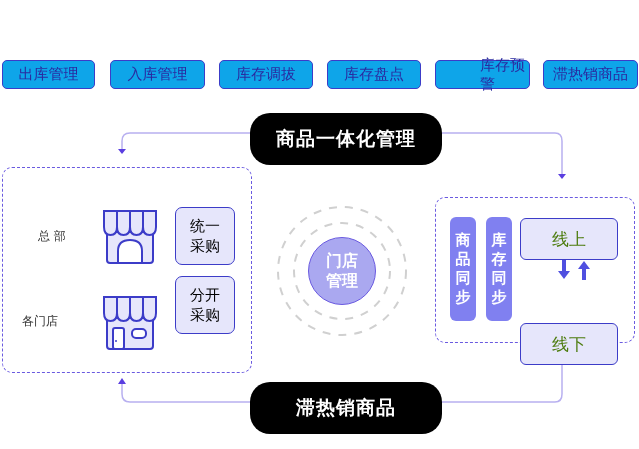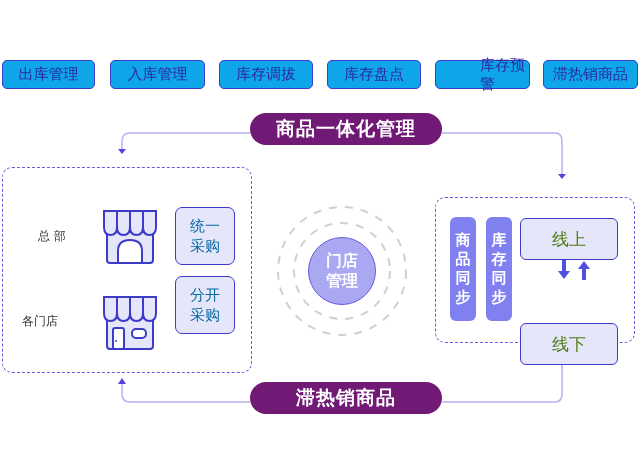"商品一体化管理" .pill { background: #701a75 -> #000000; height: 32px -> 52px }
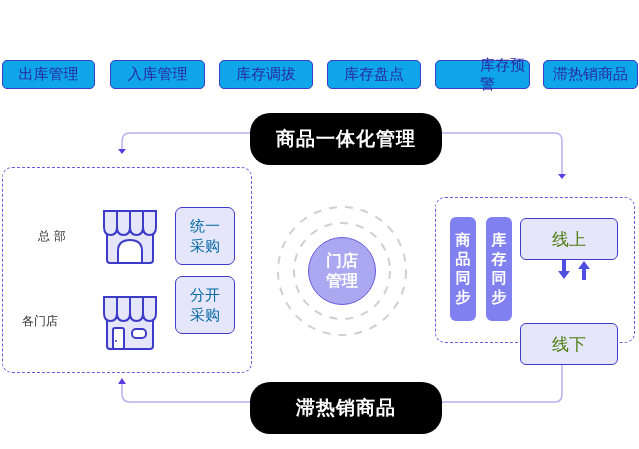"统一" .sbtn { color: #0369a1 -> #000000 }
